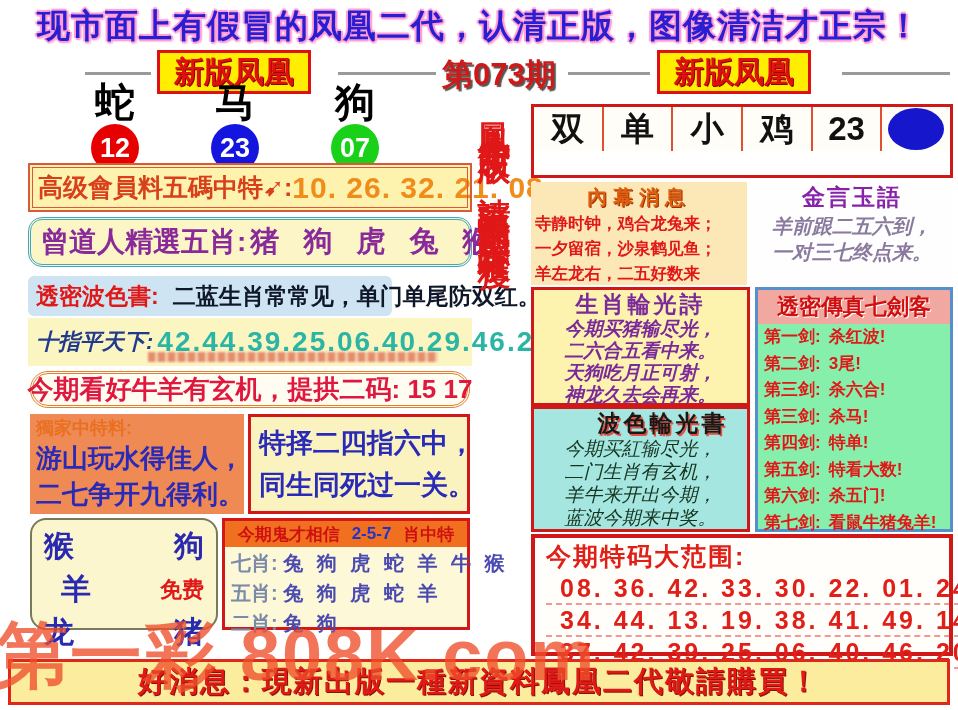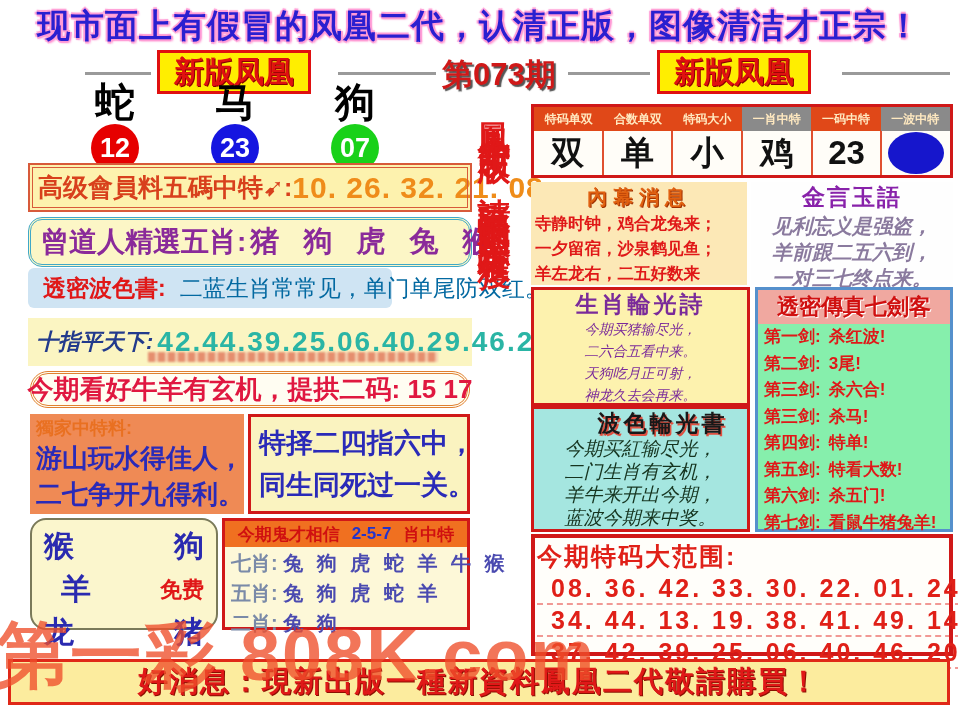"特码单双" div.r-thead { html: <div> <div>特码单双</div> <div>合数单双</div> <div>特码大小</div> <div>一肖中特</div> <div>一码中特</div> <div>一波中特</div> </div> -> none }
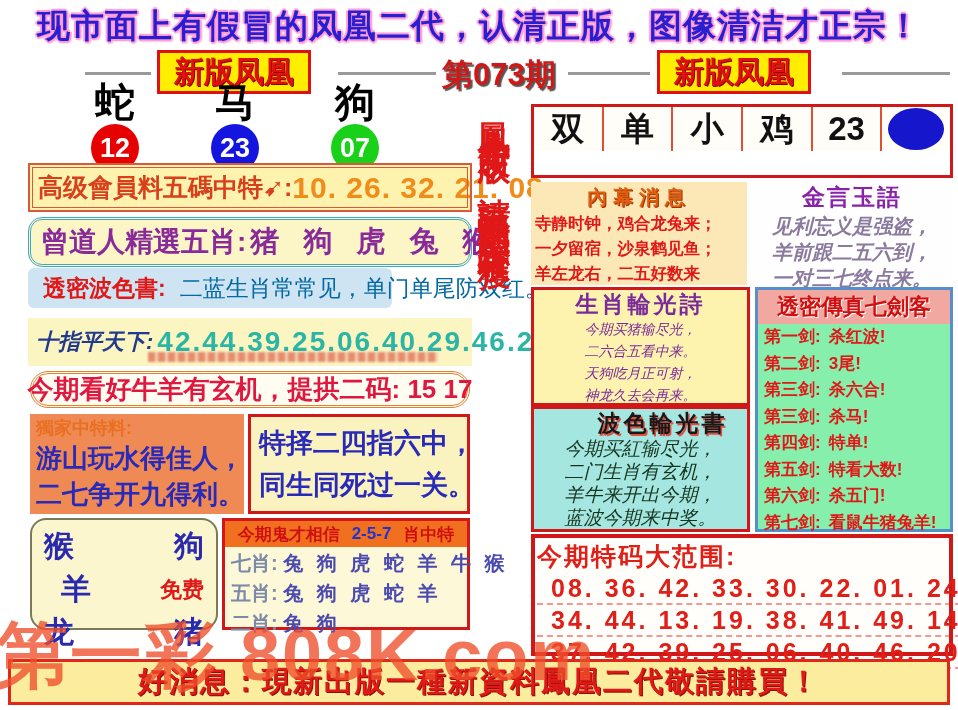"见利忘义是强盗，" div.line { html: <div>见利忘义是强盗，</div> -> none }
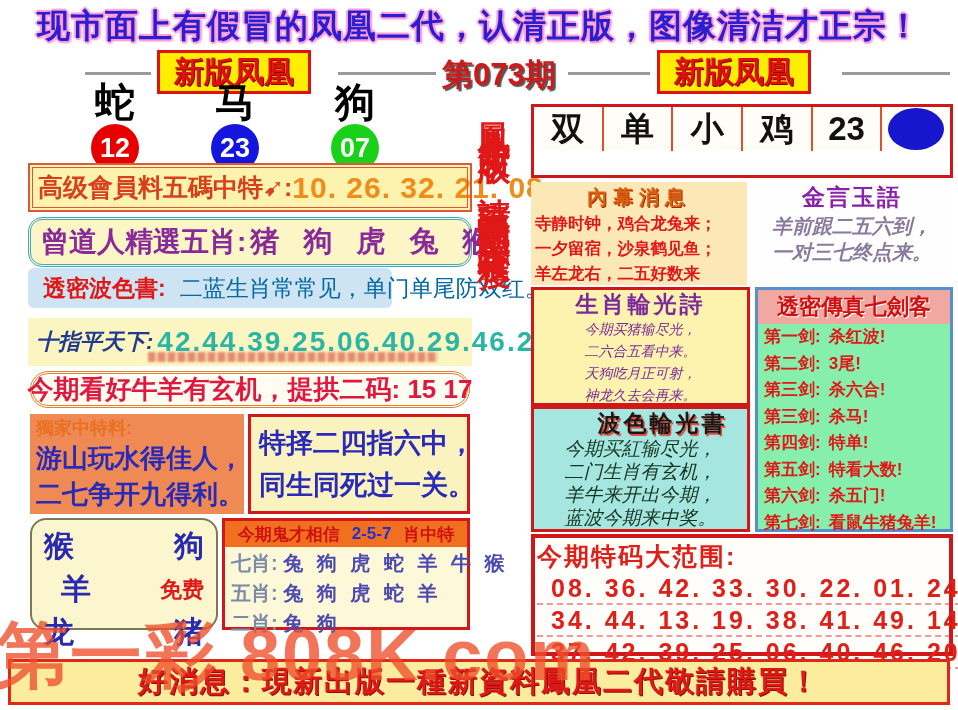"透密波色書:" .p-bose { padding-left: 15px -> 8px; top: 268px -> 276px }
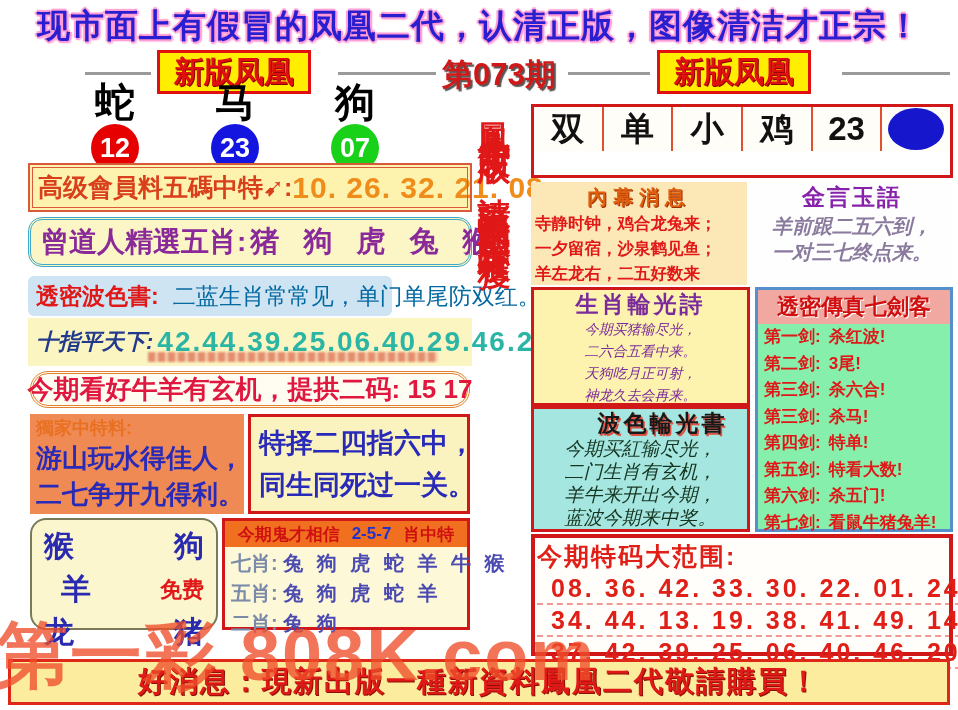"二蓝生肖常常见，单门单尾防双红。" .p-bose .val { color: #0369a1 -> #0f172a; font-weight: normal -> bold }
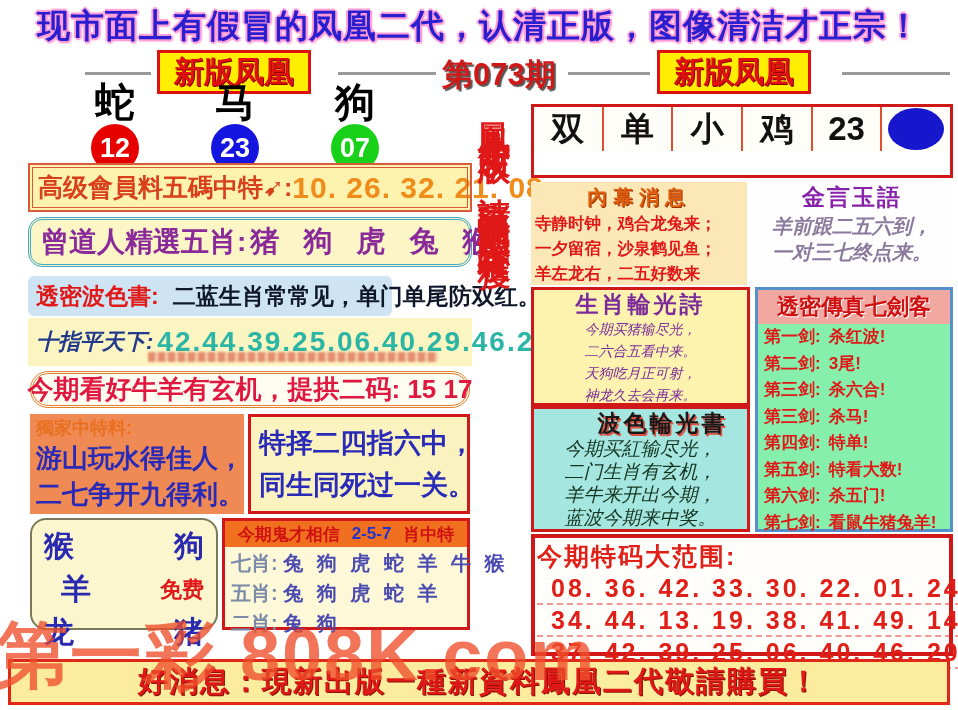"今期买猪输尽光，" .p-zpoem .line { font-size: 14px -> 19px; font-weight: normal -> bold }
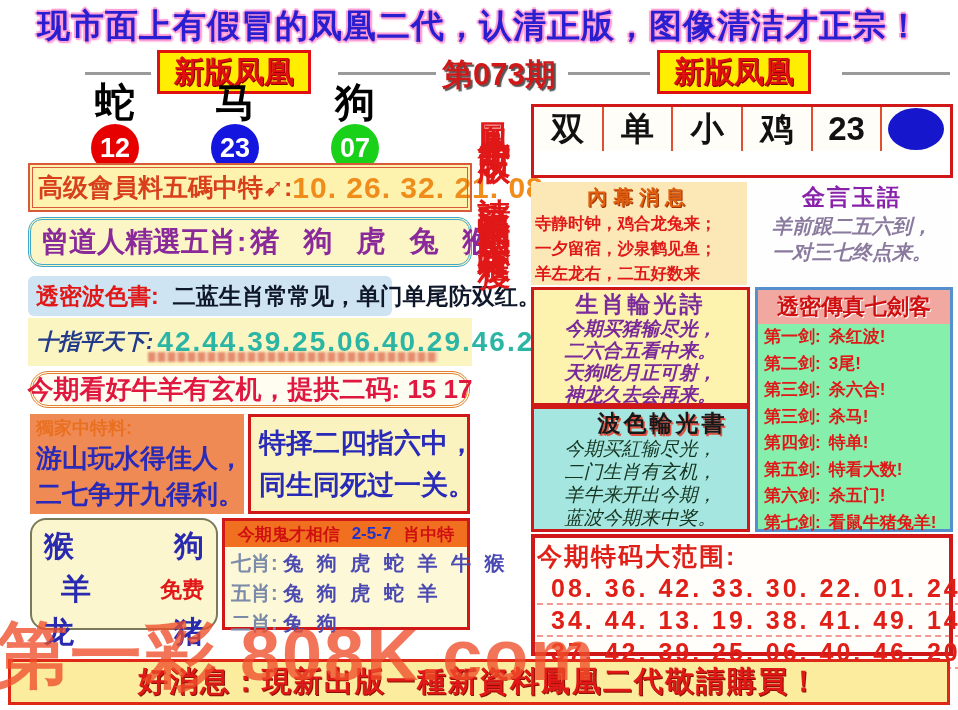"今期特码大范围:" .p-range { padding: 2px 2px -> 2px 11px }
